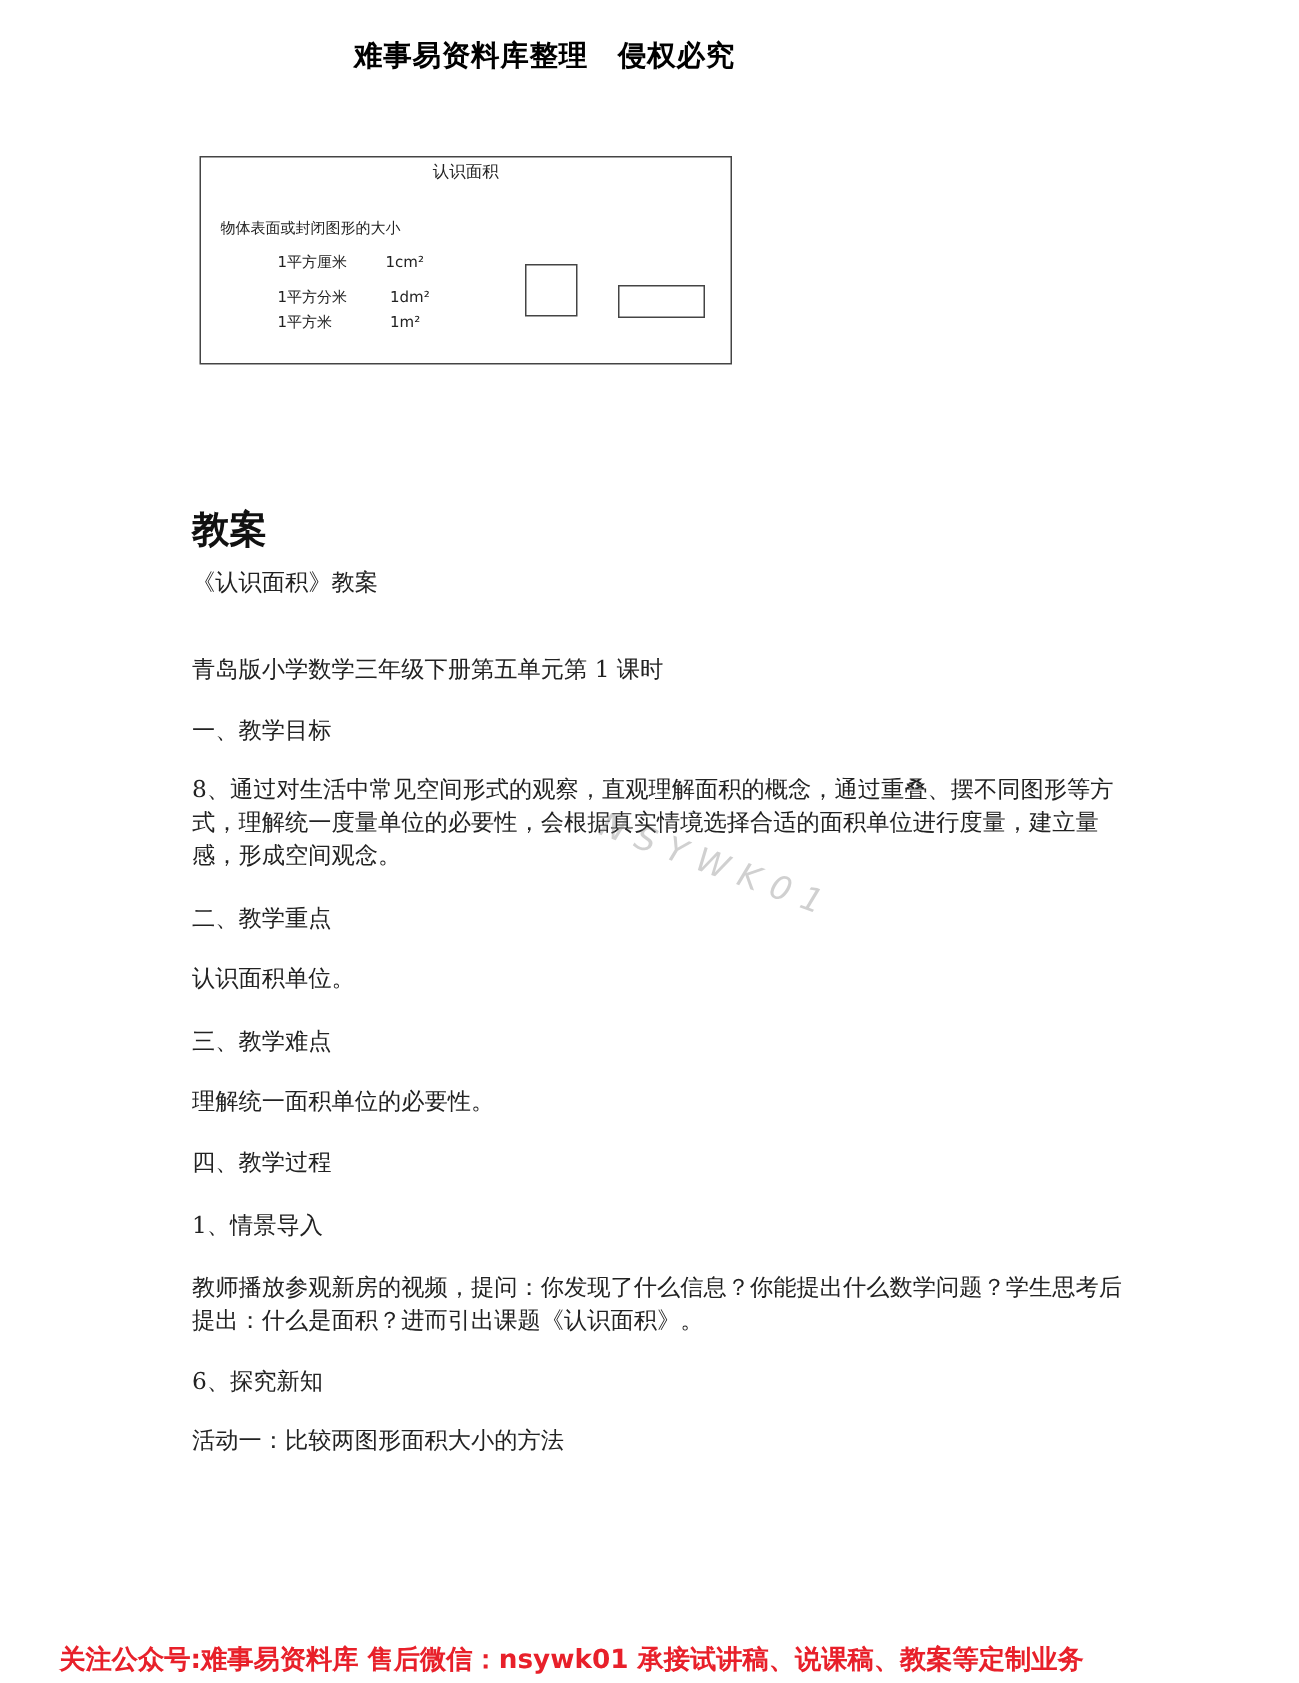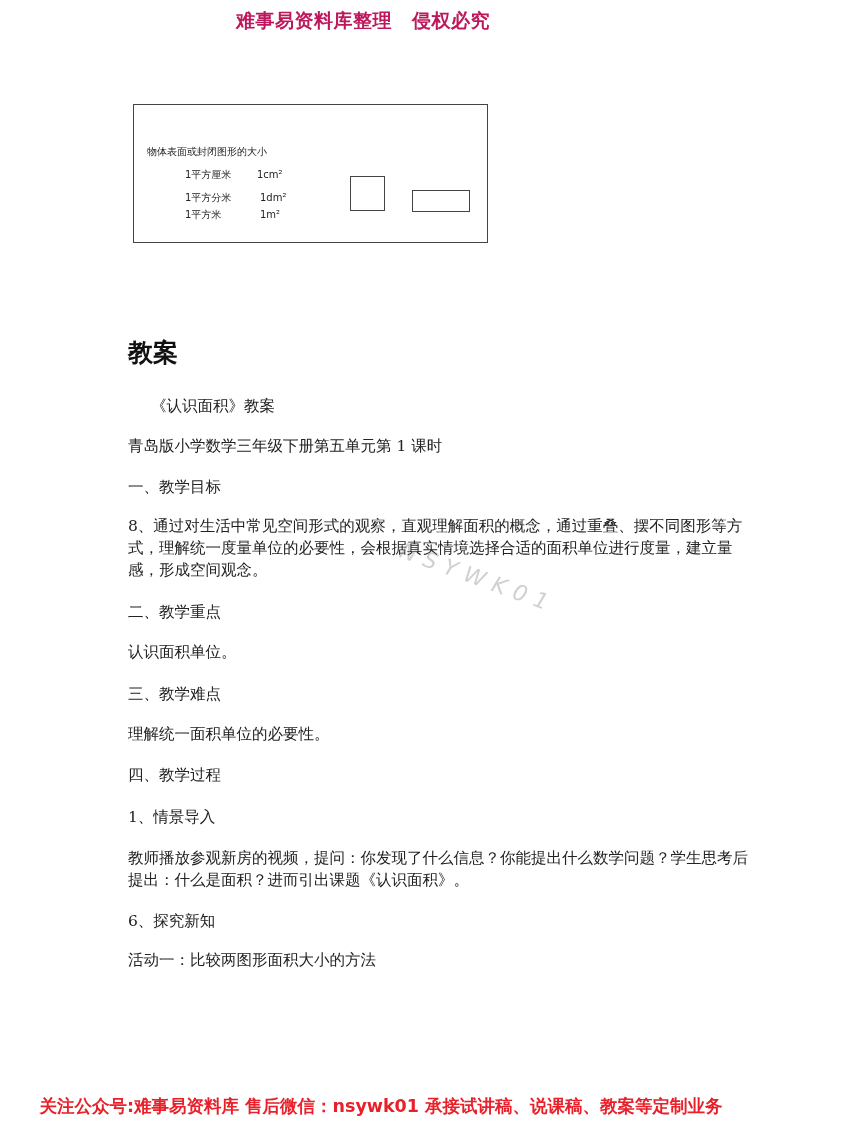"难事易资料库整理 侵权必究" .header-banner { color: #be185d -> #000000; top: 8px -> 24px }
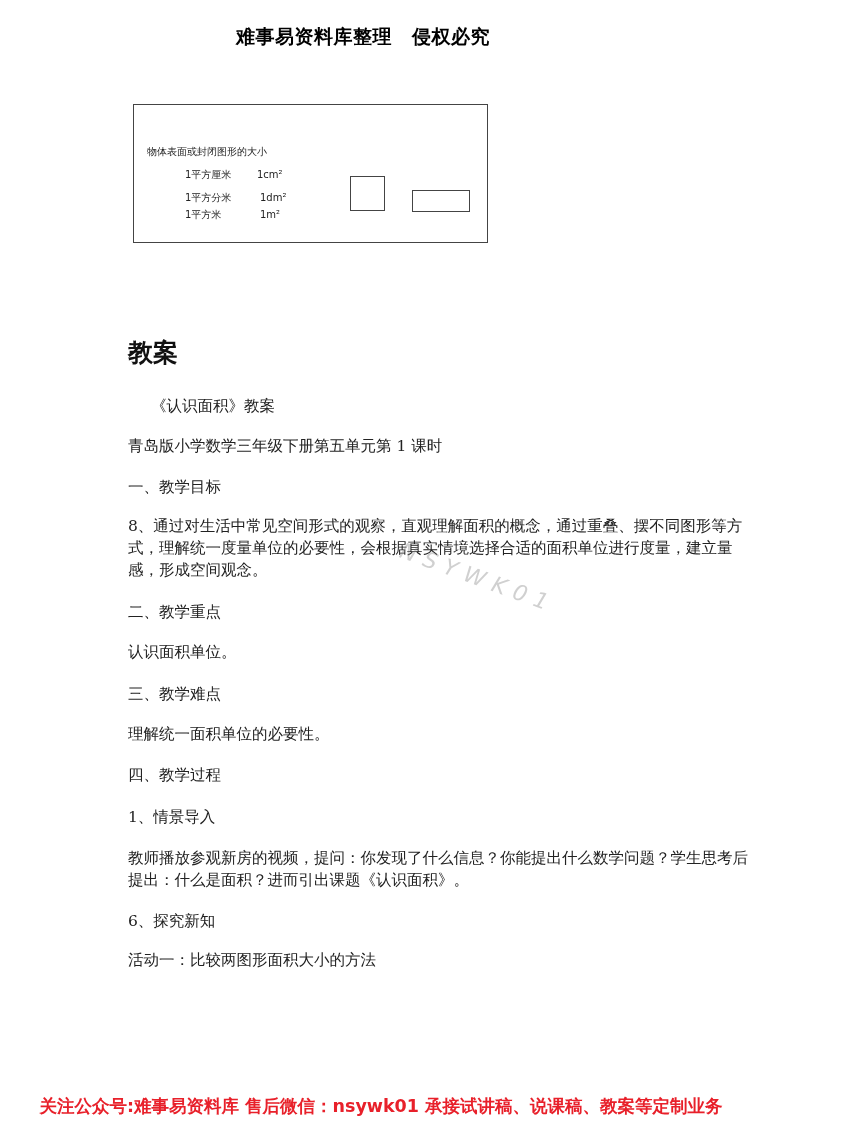"认识面积" div.box-title { html: none -> <div>认识面积</div> }
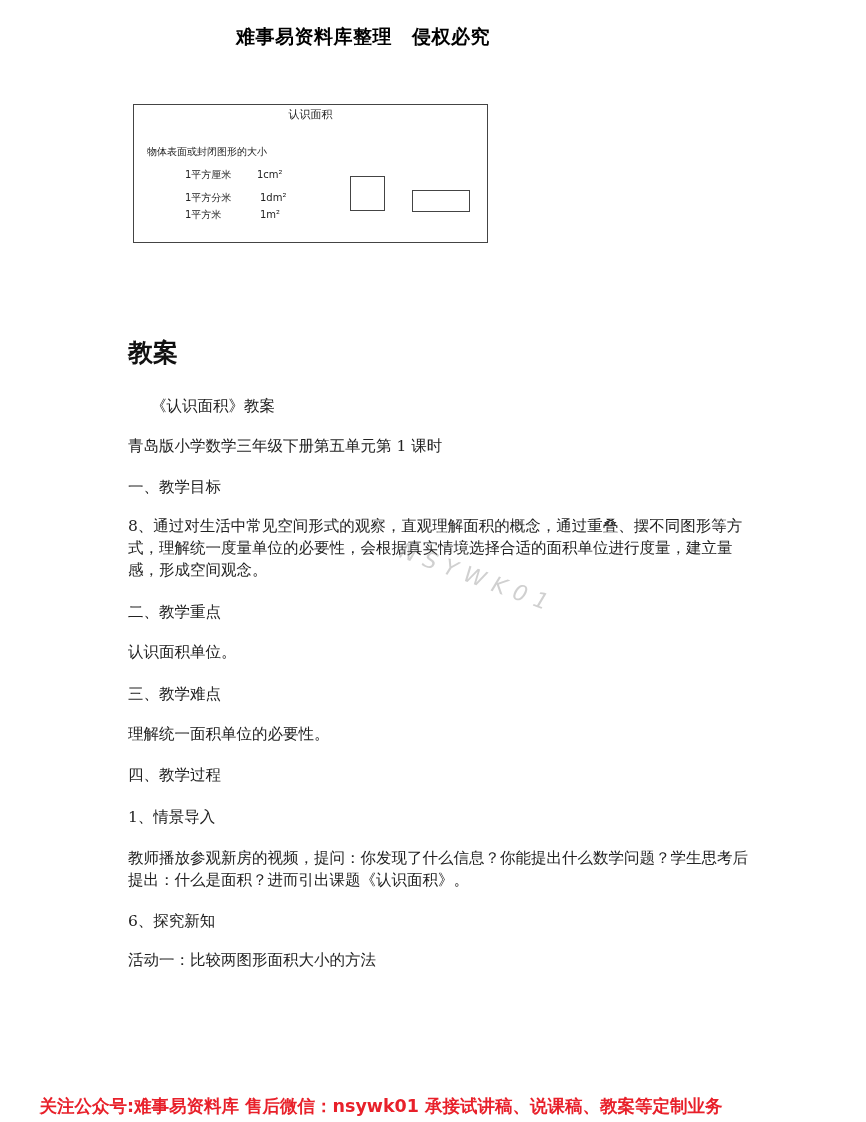"《认识面积》教案" div.para { margin-left: 23px -> none; top: 395px -> 377px }
